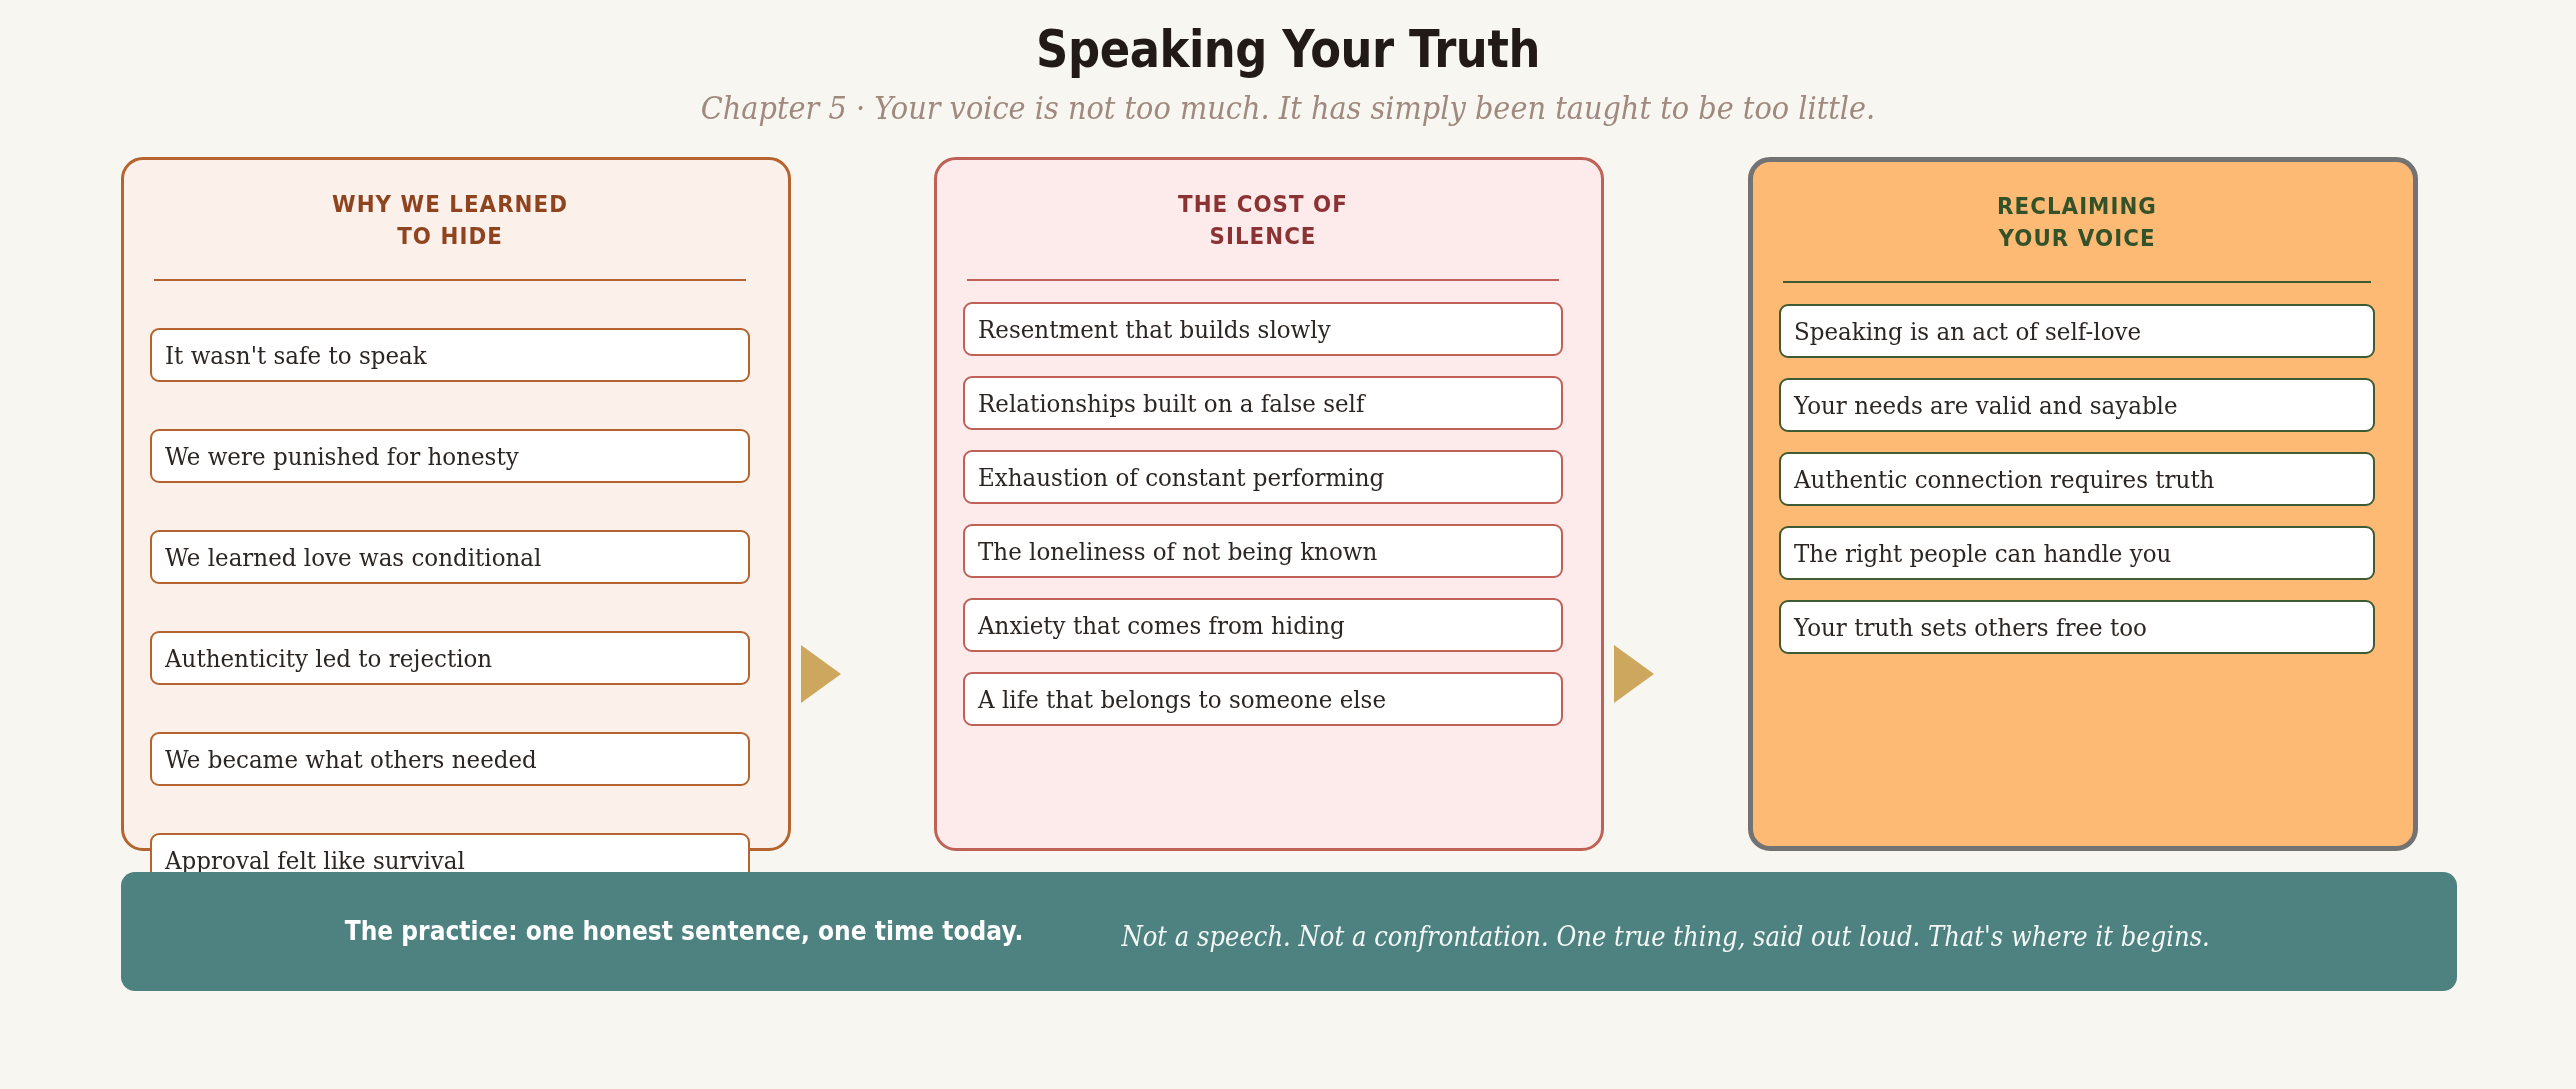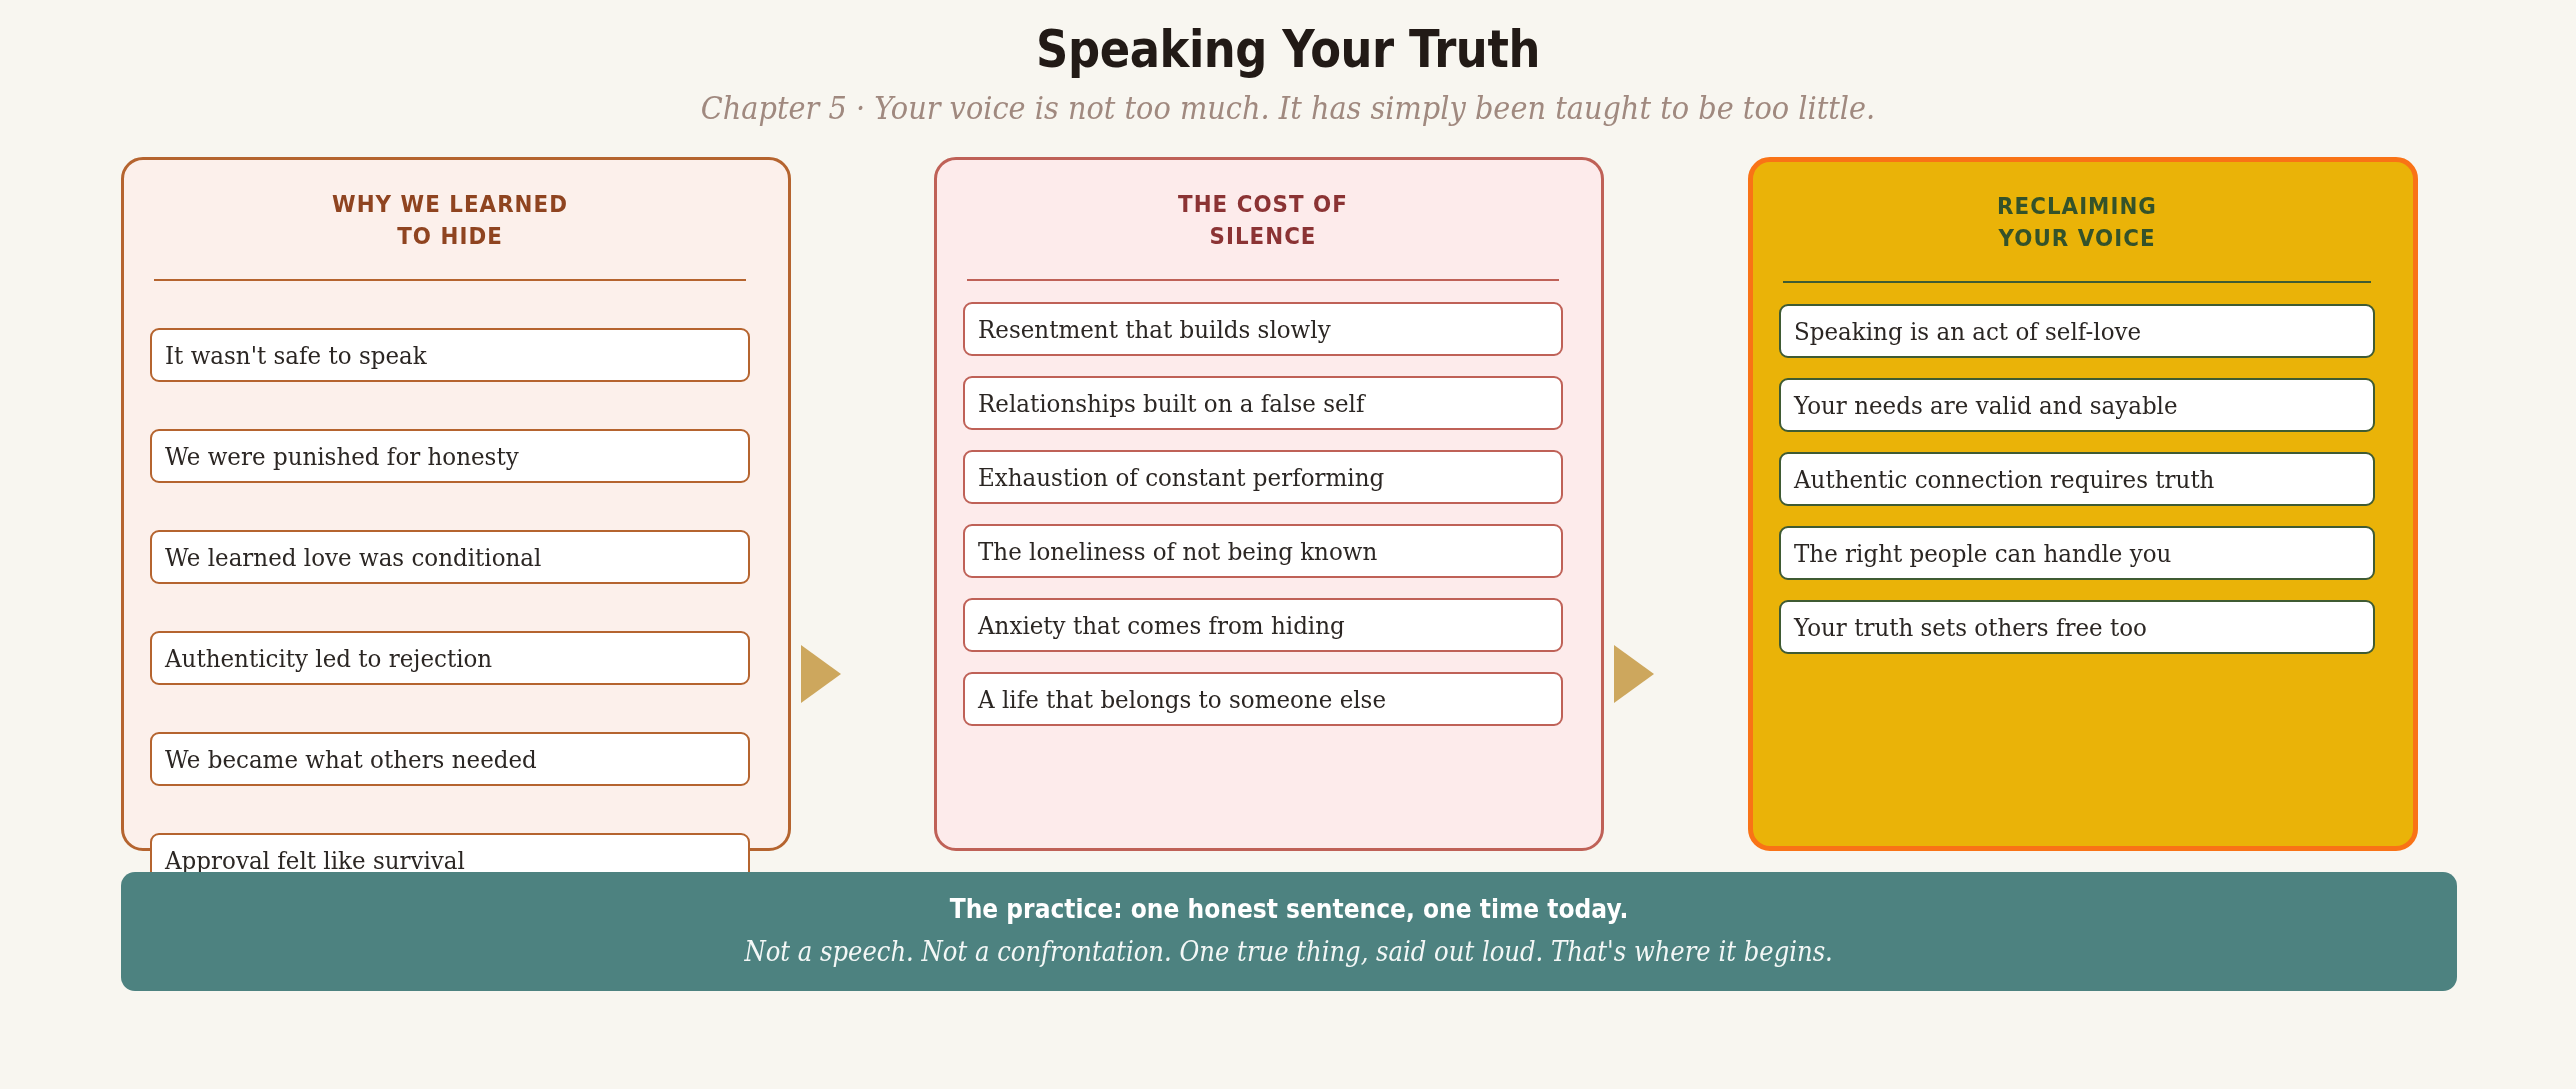"RECLAIMING" #card-2 { background: #eab308 -> #fdba74; border: 5px solid #f97316 -> 5px solid #737373 }
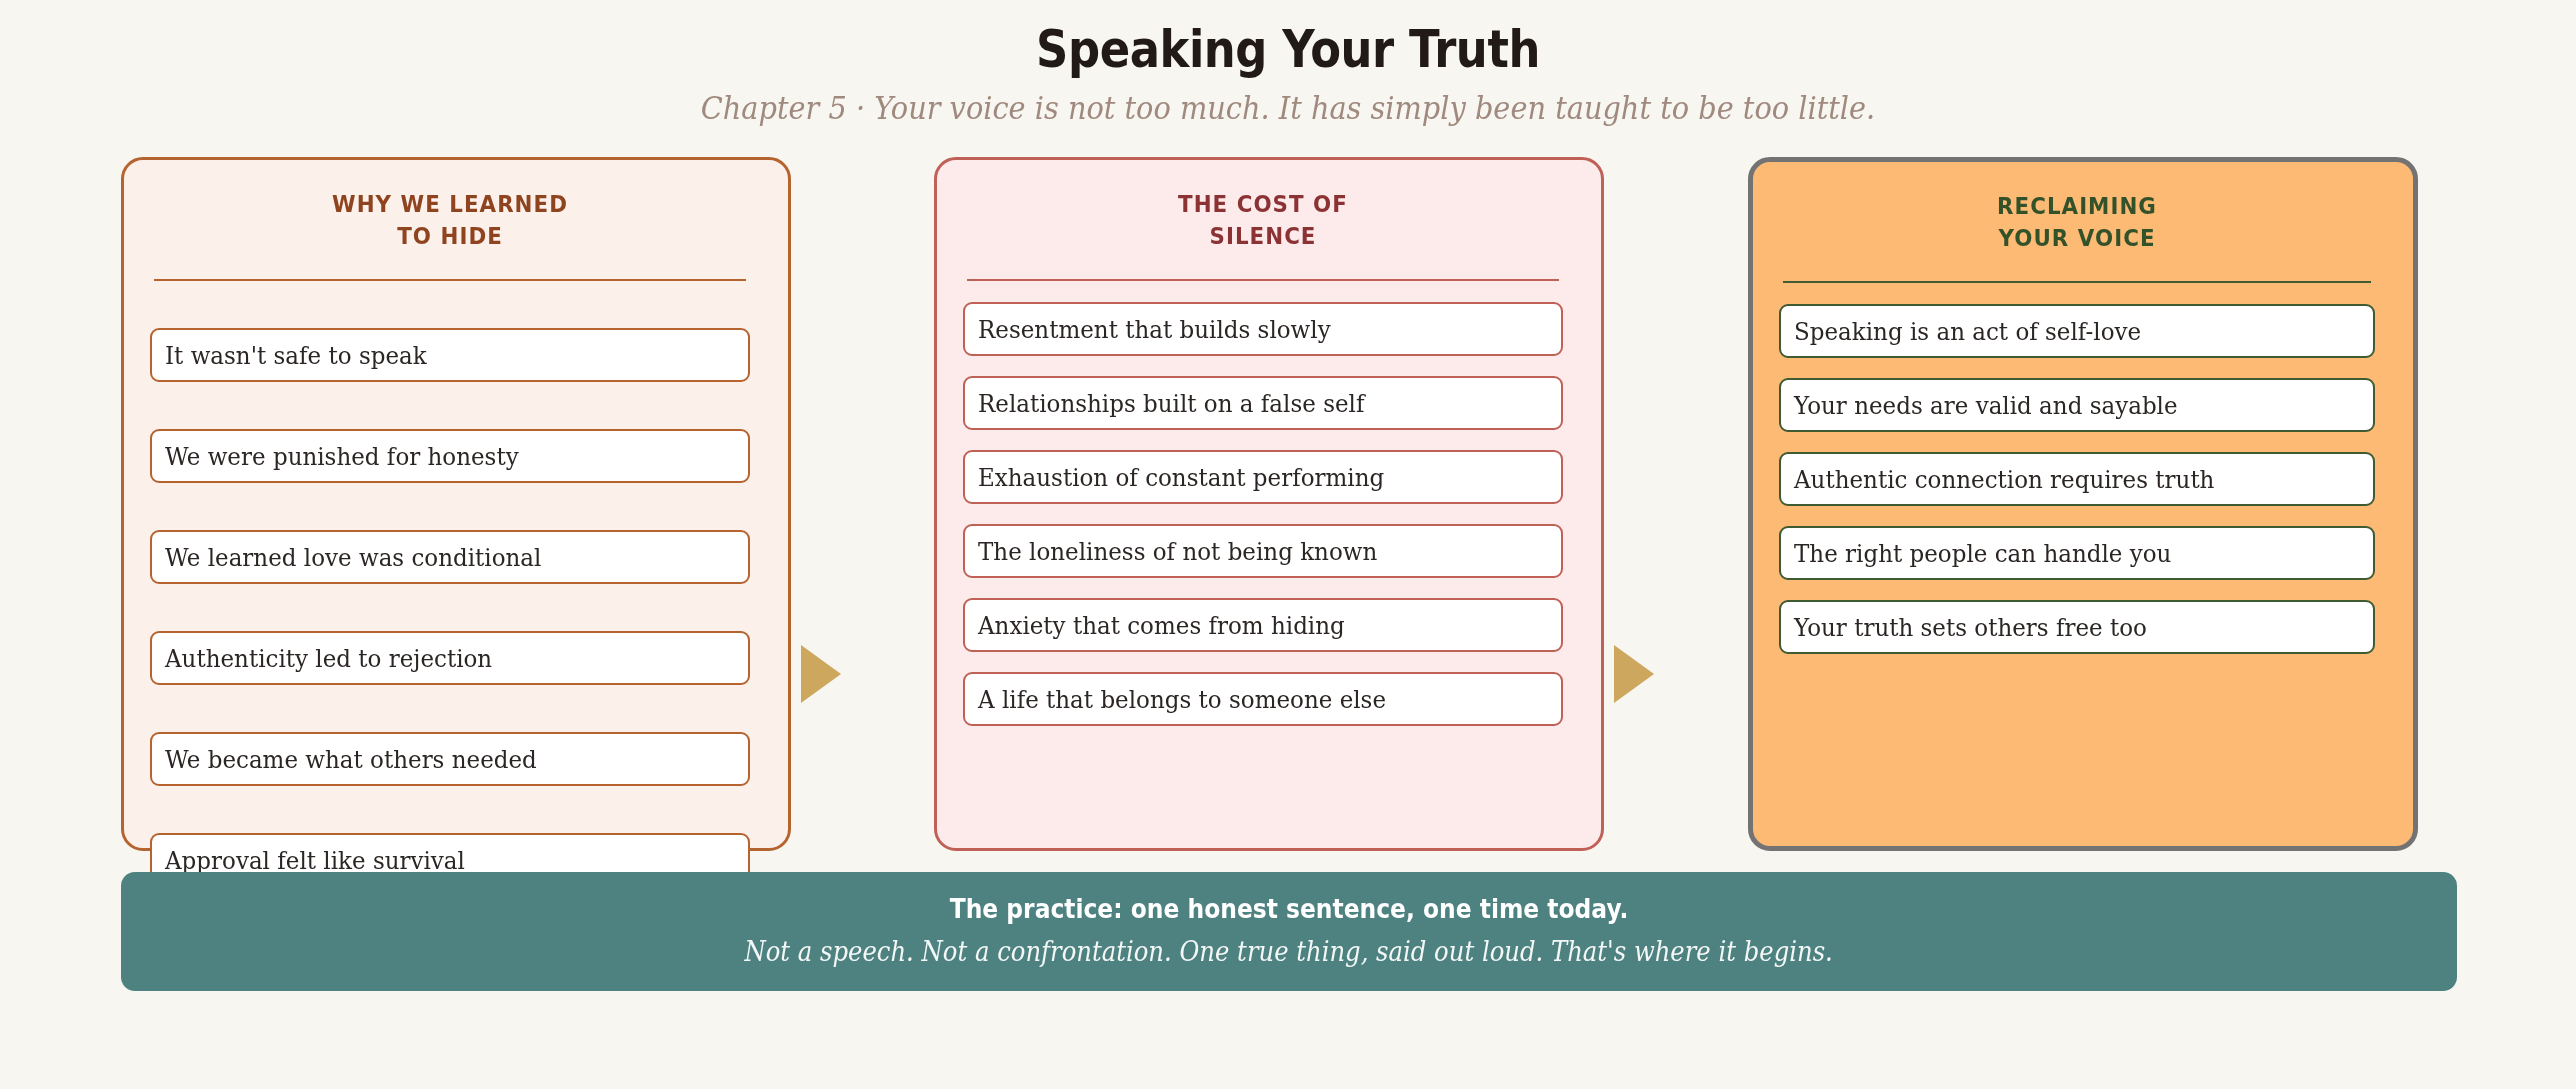"The practice: one honest sentence," #footer { flex-direction: column -> row }
